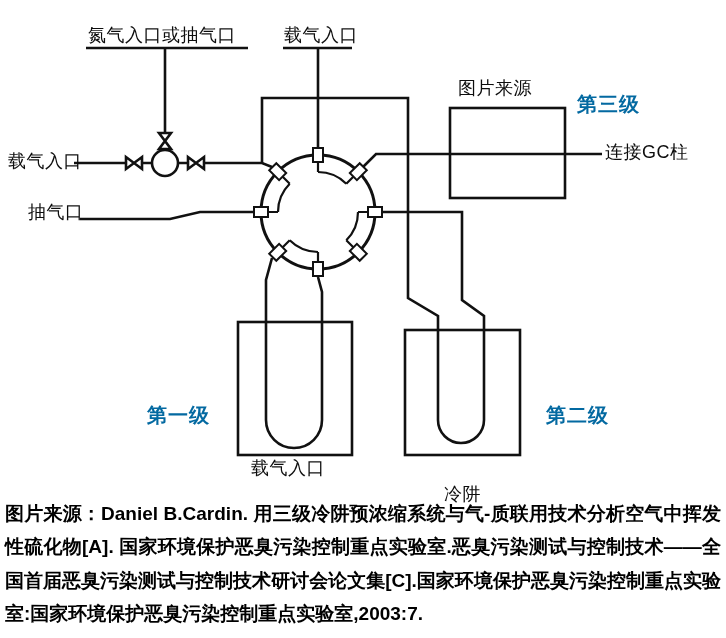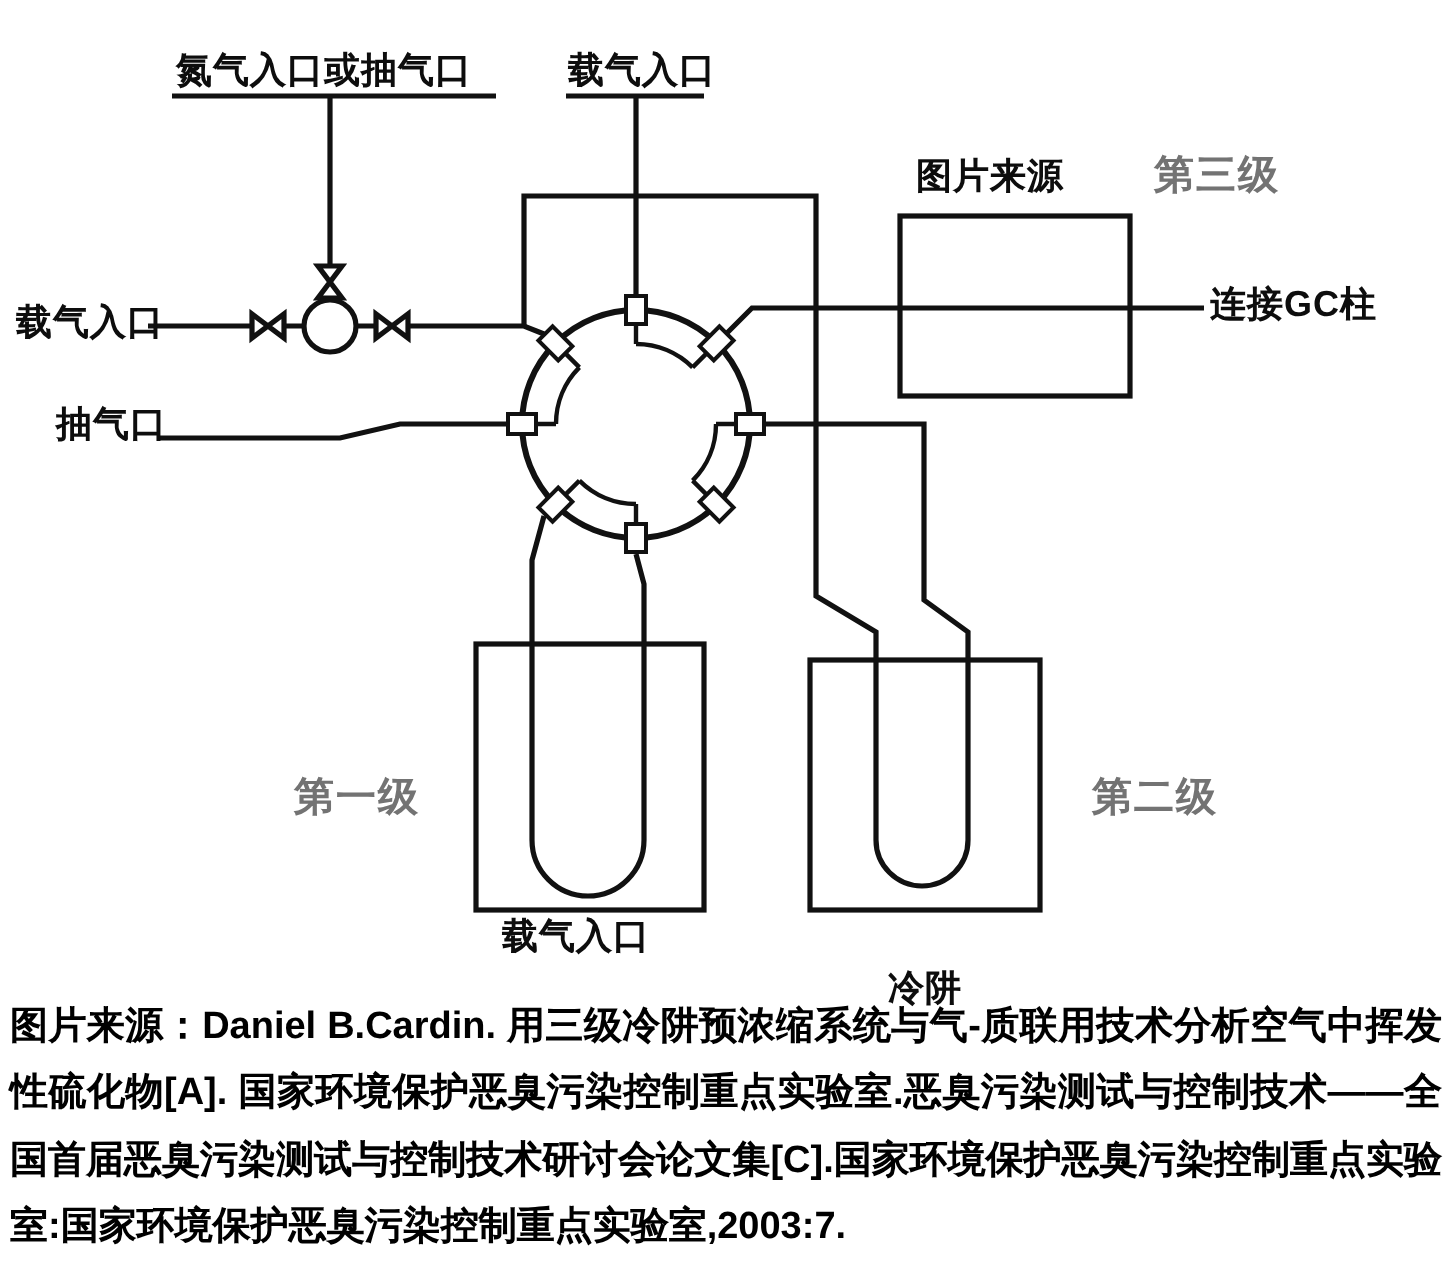"氮气入口或抽气口" .lbl { font-weight: bold -> normal }
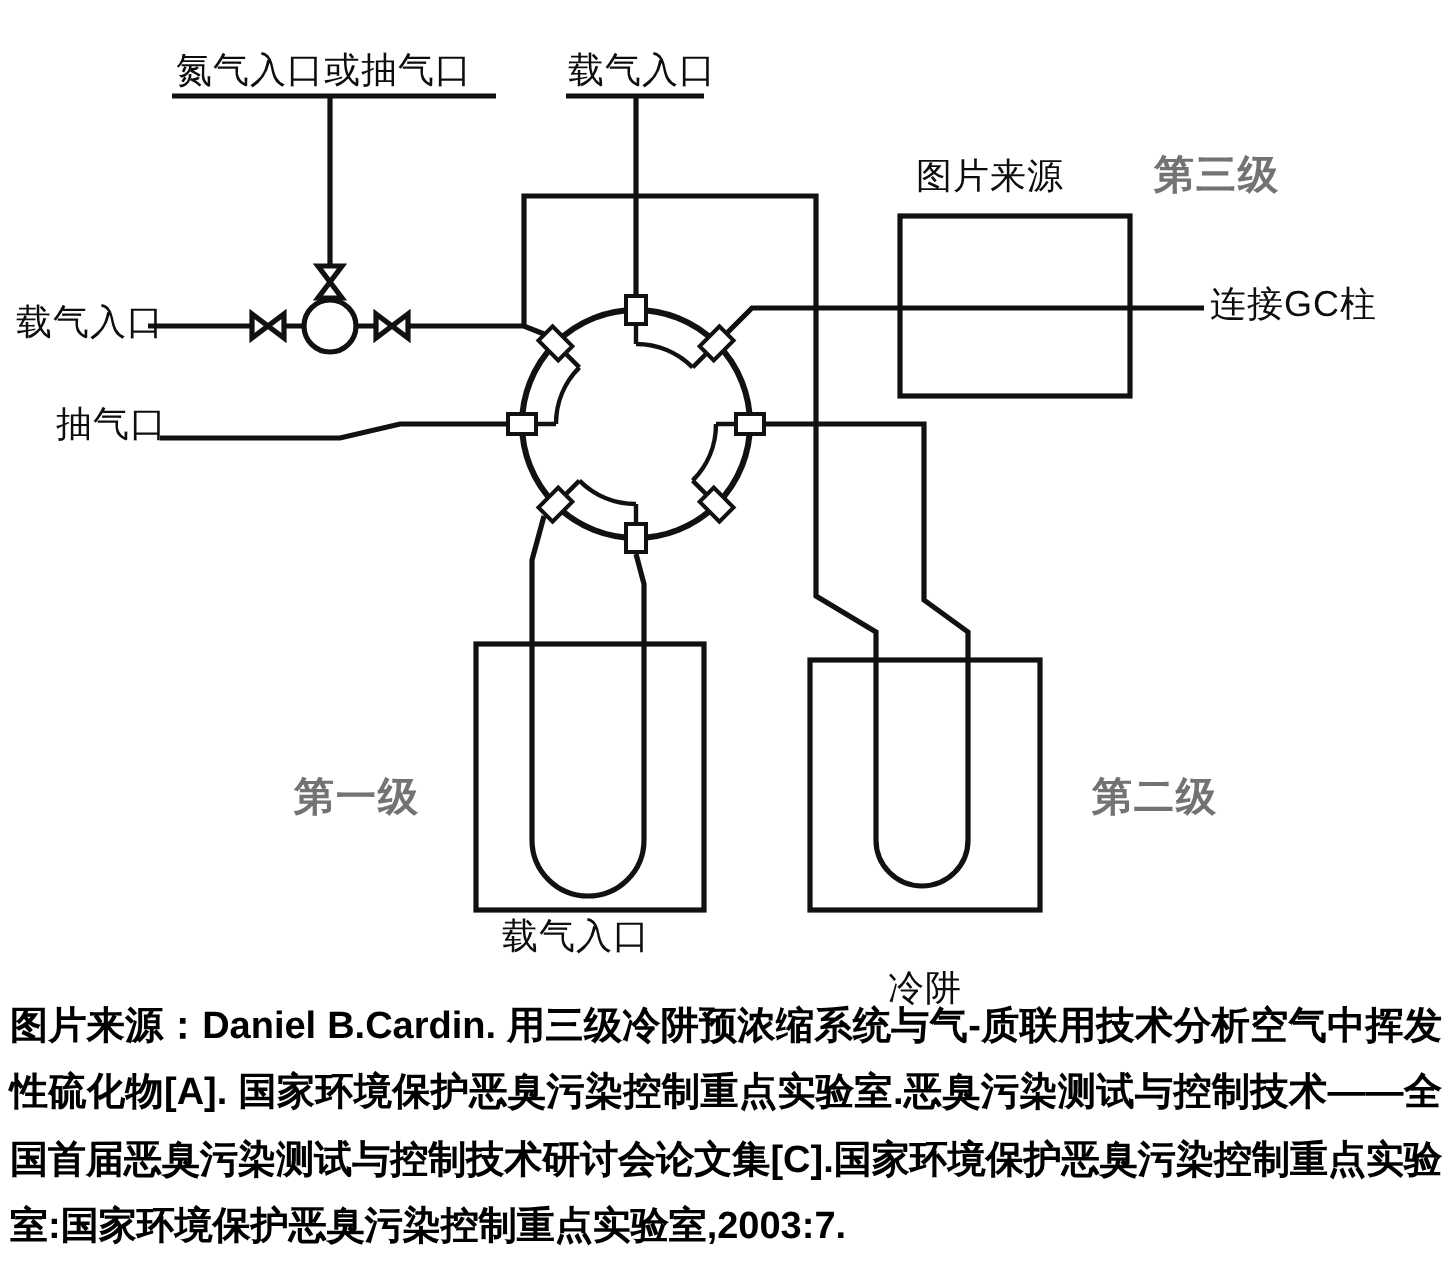"第三级" .stage-lbl { color: #737373 -> #0369a1; margin-top: none -> 16px }
